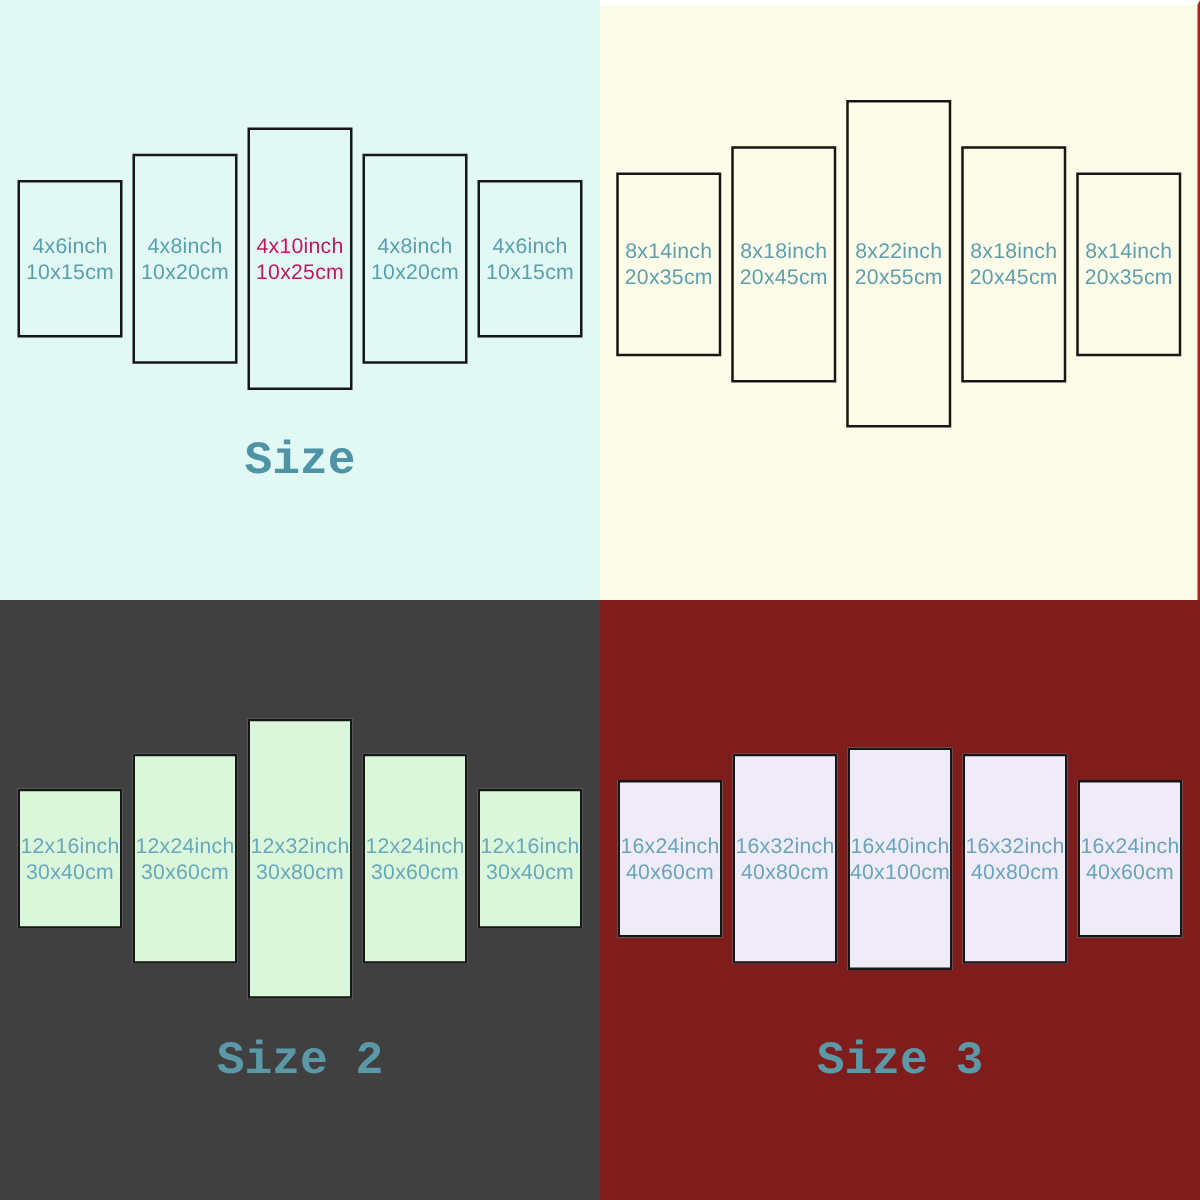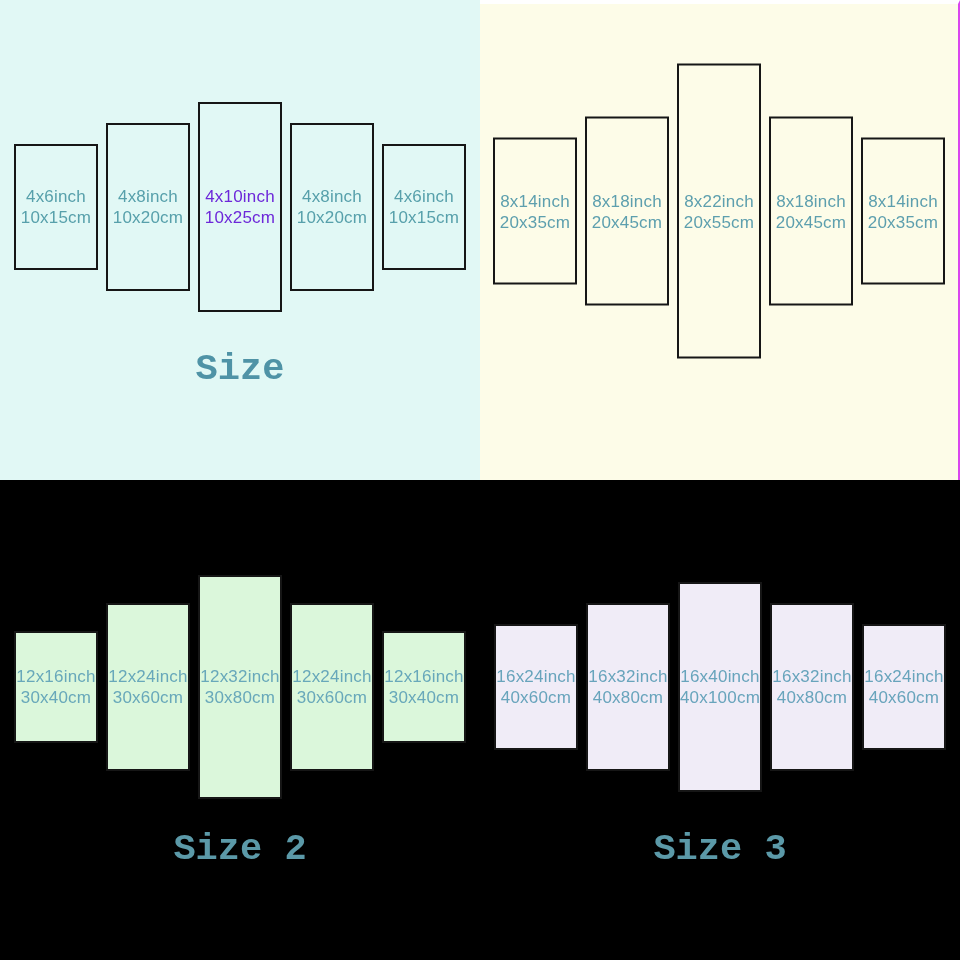"4x10inch" div.plabel { color: #6d28d9 -> #be185d }
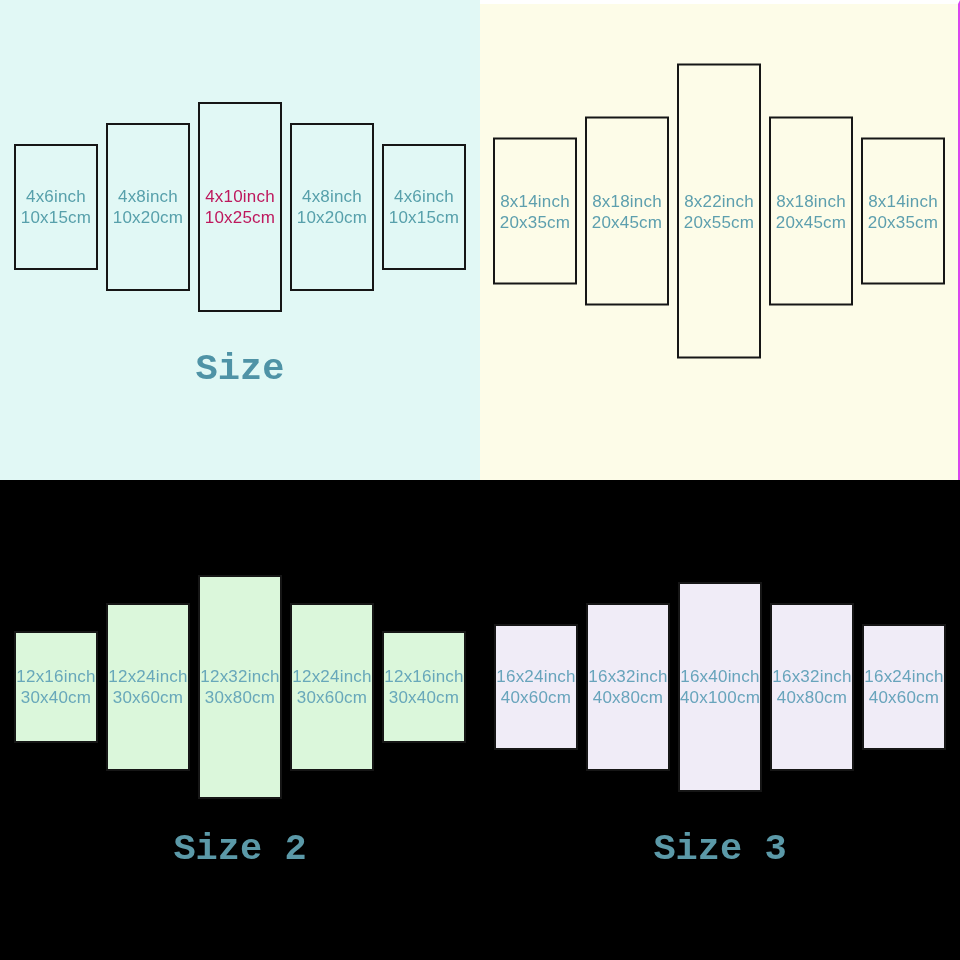"8x14inch" .q-edge-white { border-right: 2px solid #d946ef -> 2px solid #b91c1c }
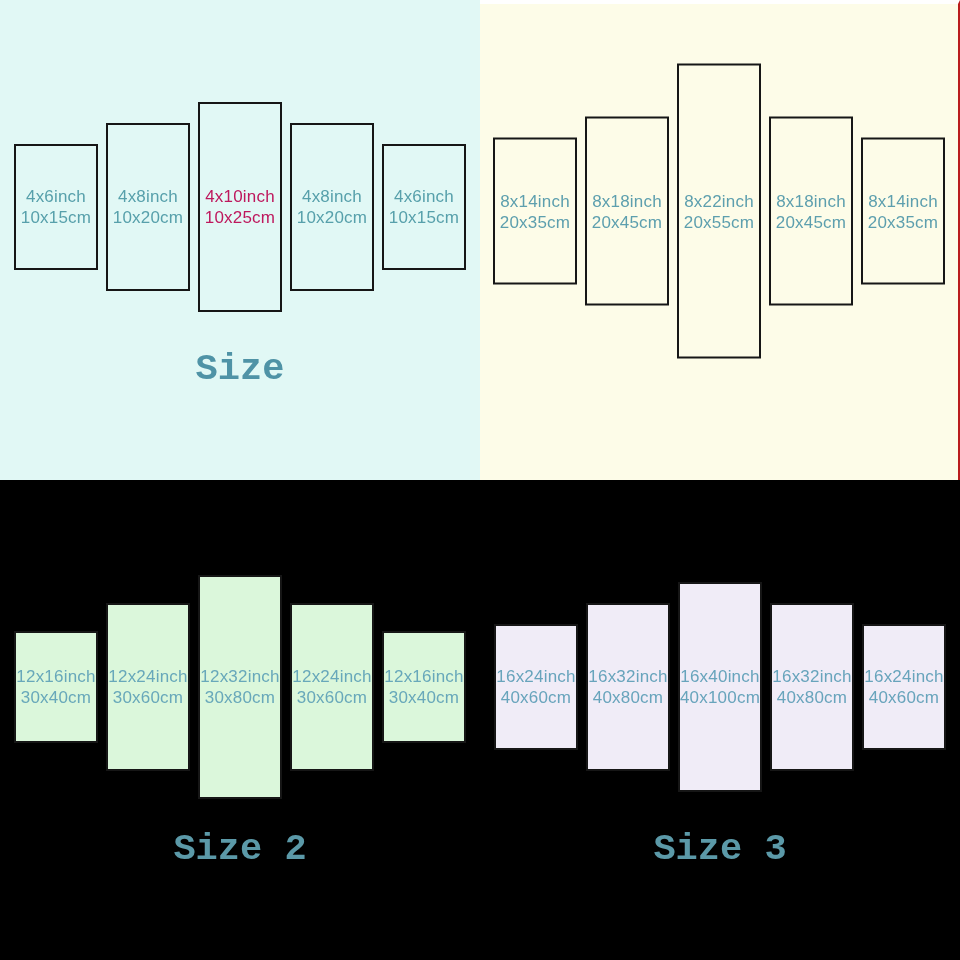"8x22inch" div.panel { height: 295px -> 262px }
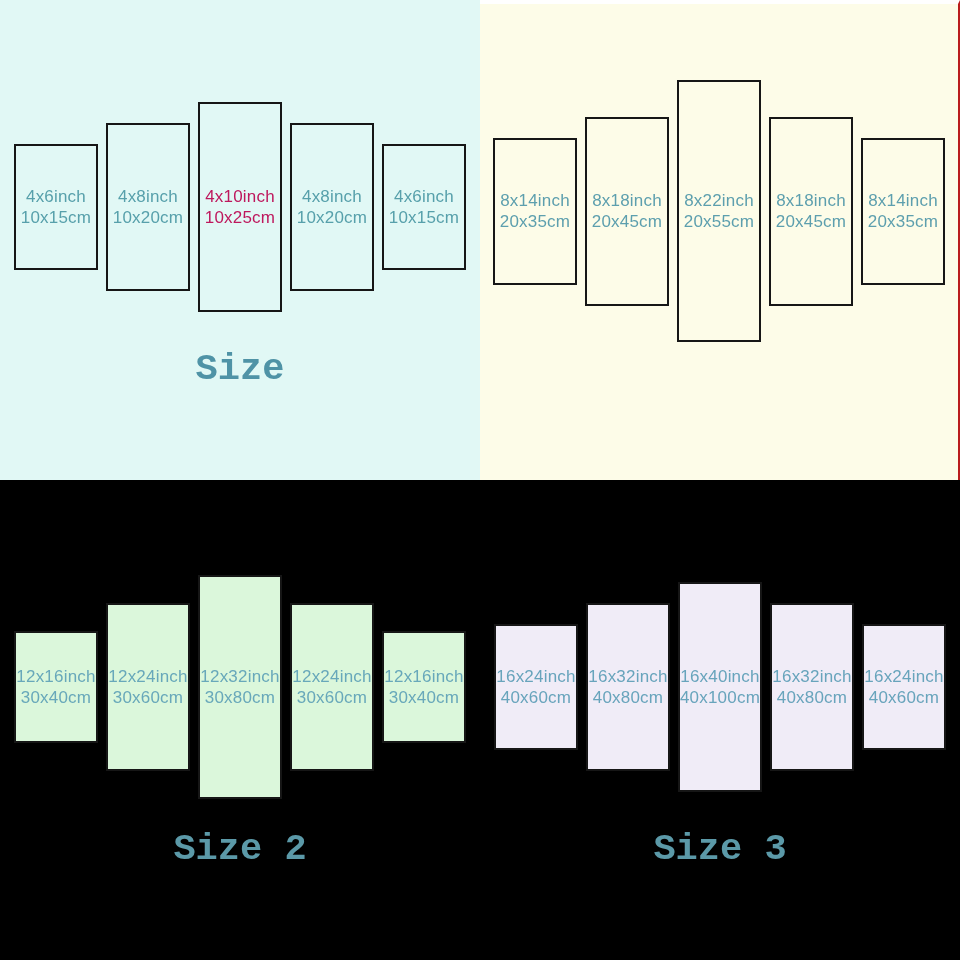"12x16inch" section.quadrant { background: #000000 -> #404040 }
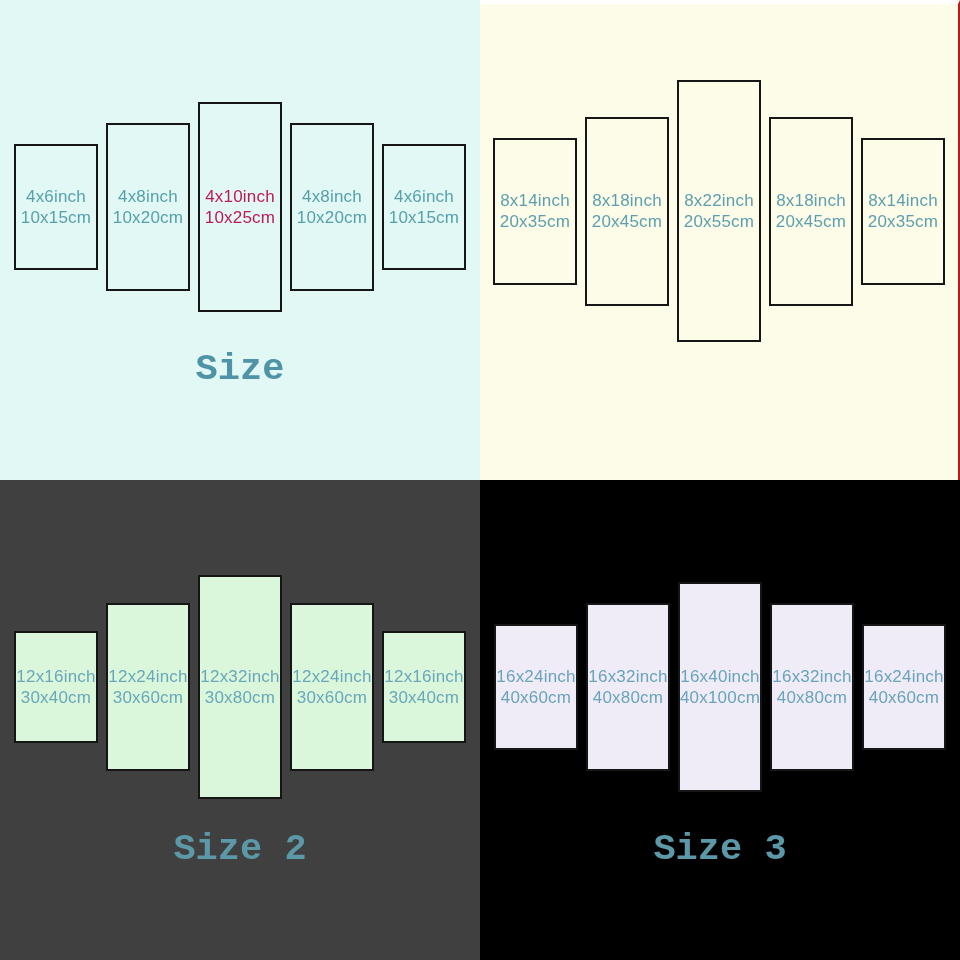"16x24inch" section.quadrant { background: #000000 -> #7f1d1d }
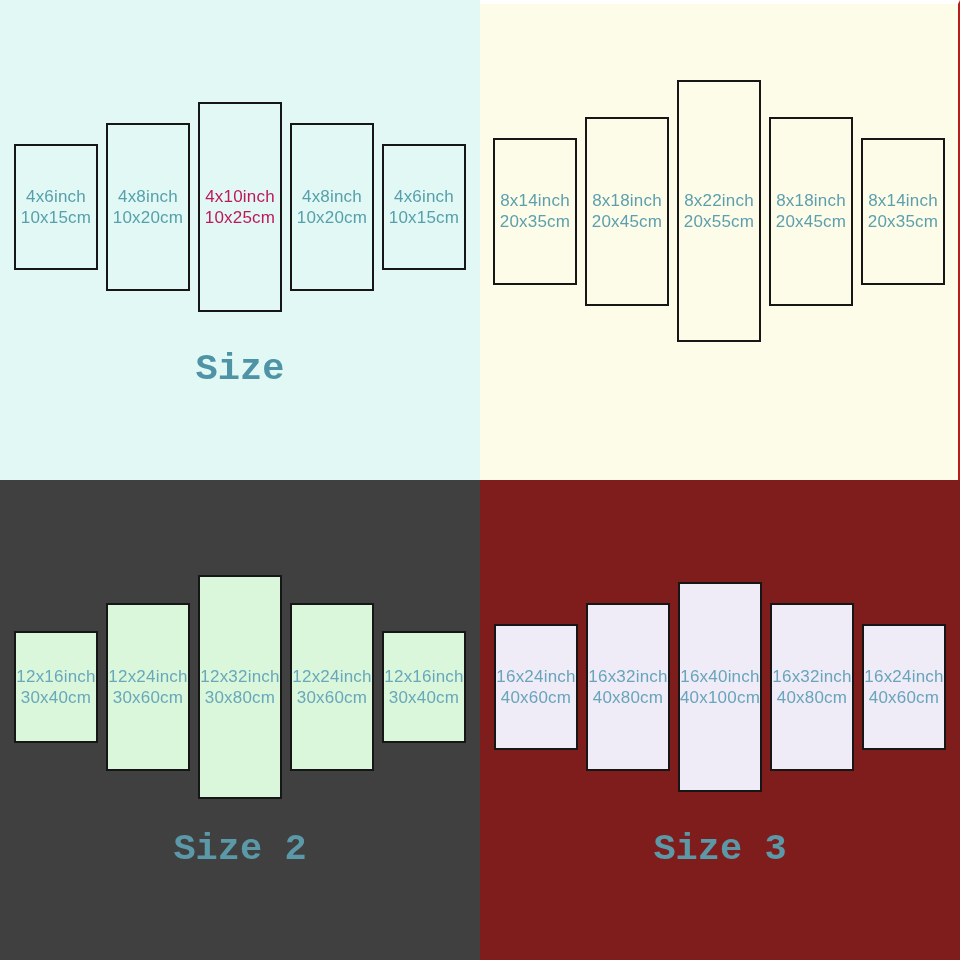"16x40inch" div.panel { height: 210px -> 178px; justify-content: flex-end -> none }
